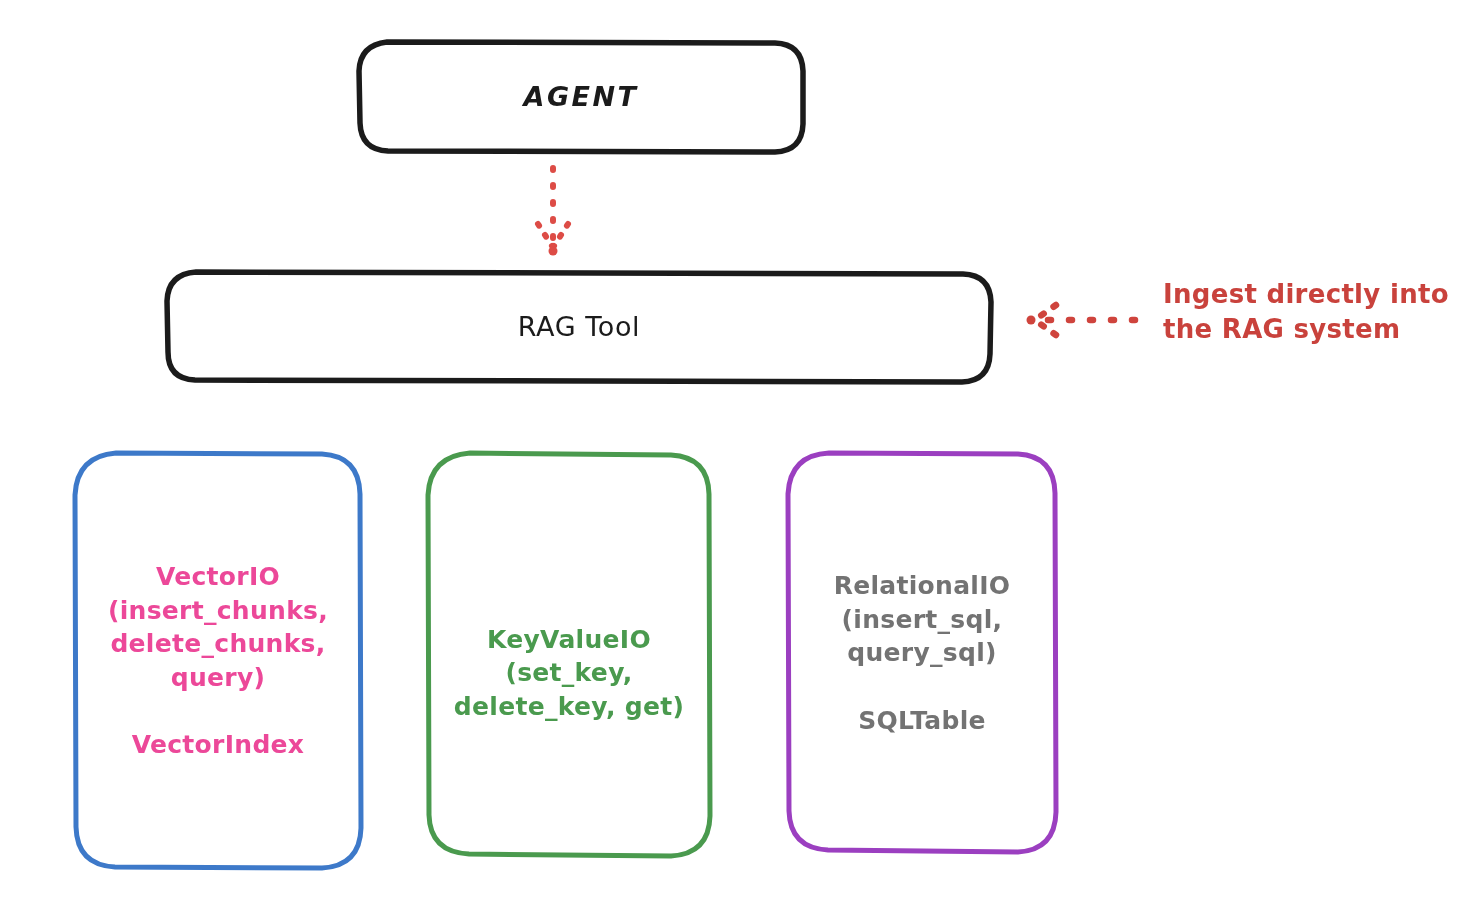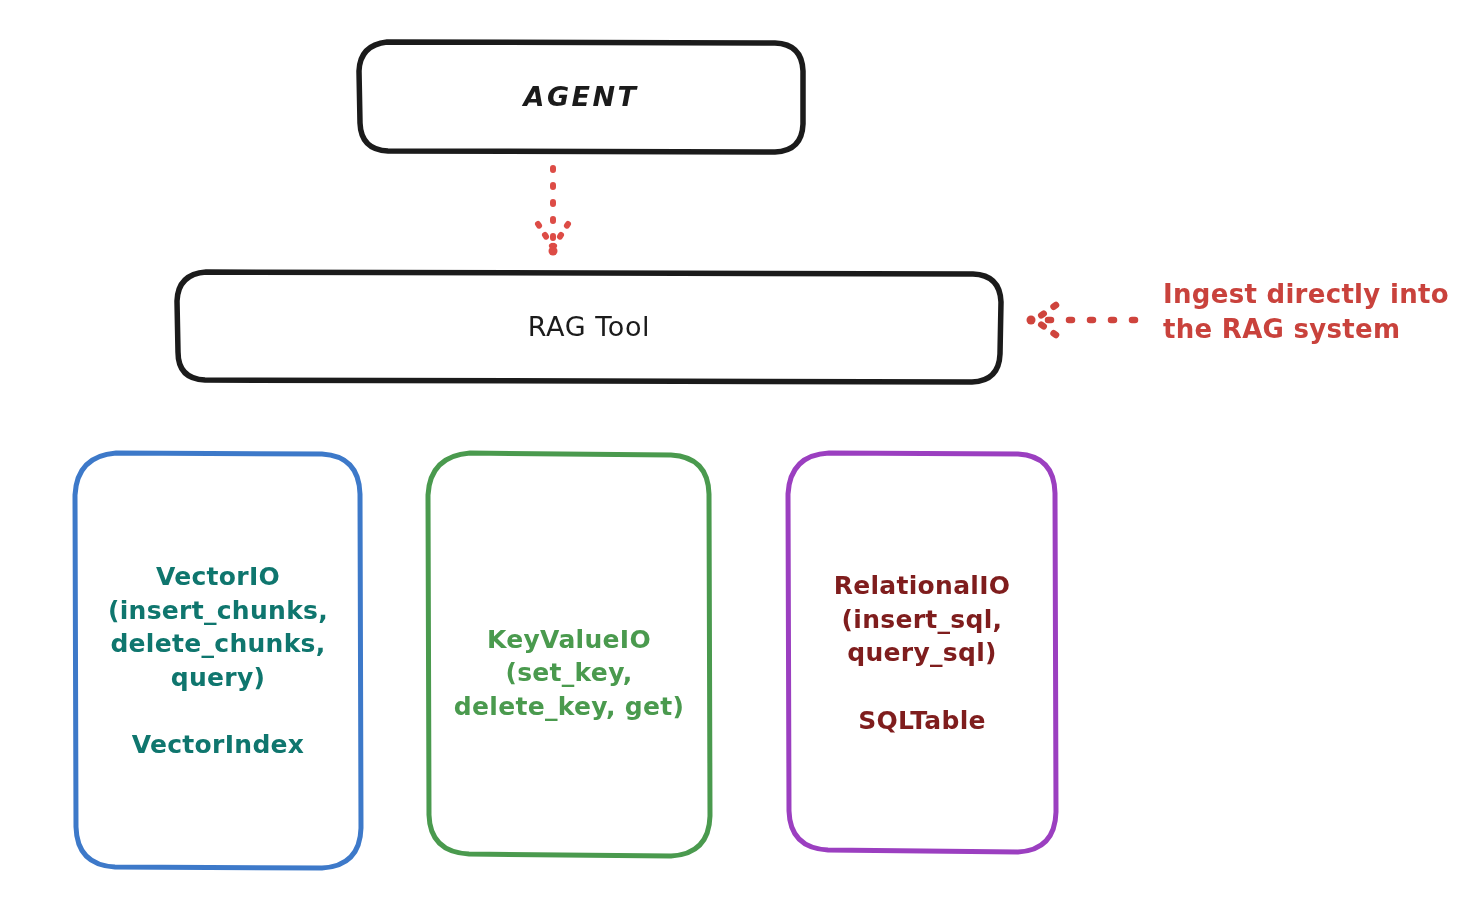"RAG Tool" #ragtool-node { left: 175px -> 165px }
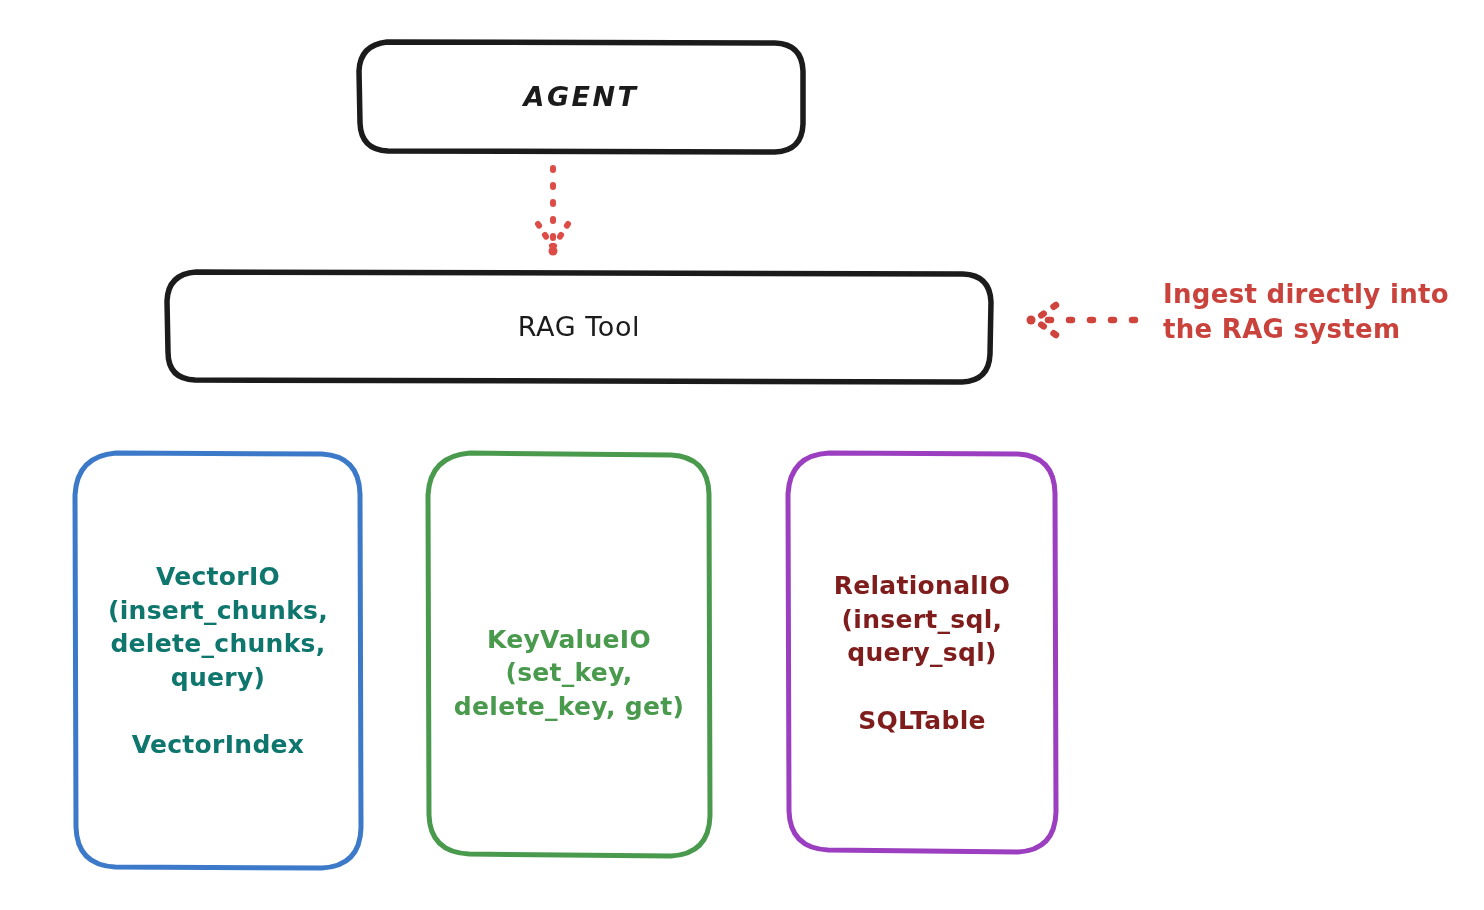"VectorIO" #vectorio-node .io-label, #vectorio-node .io-sub { color: #0f766e -> #ec4899 }
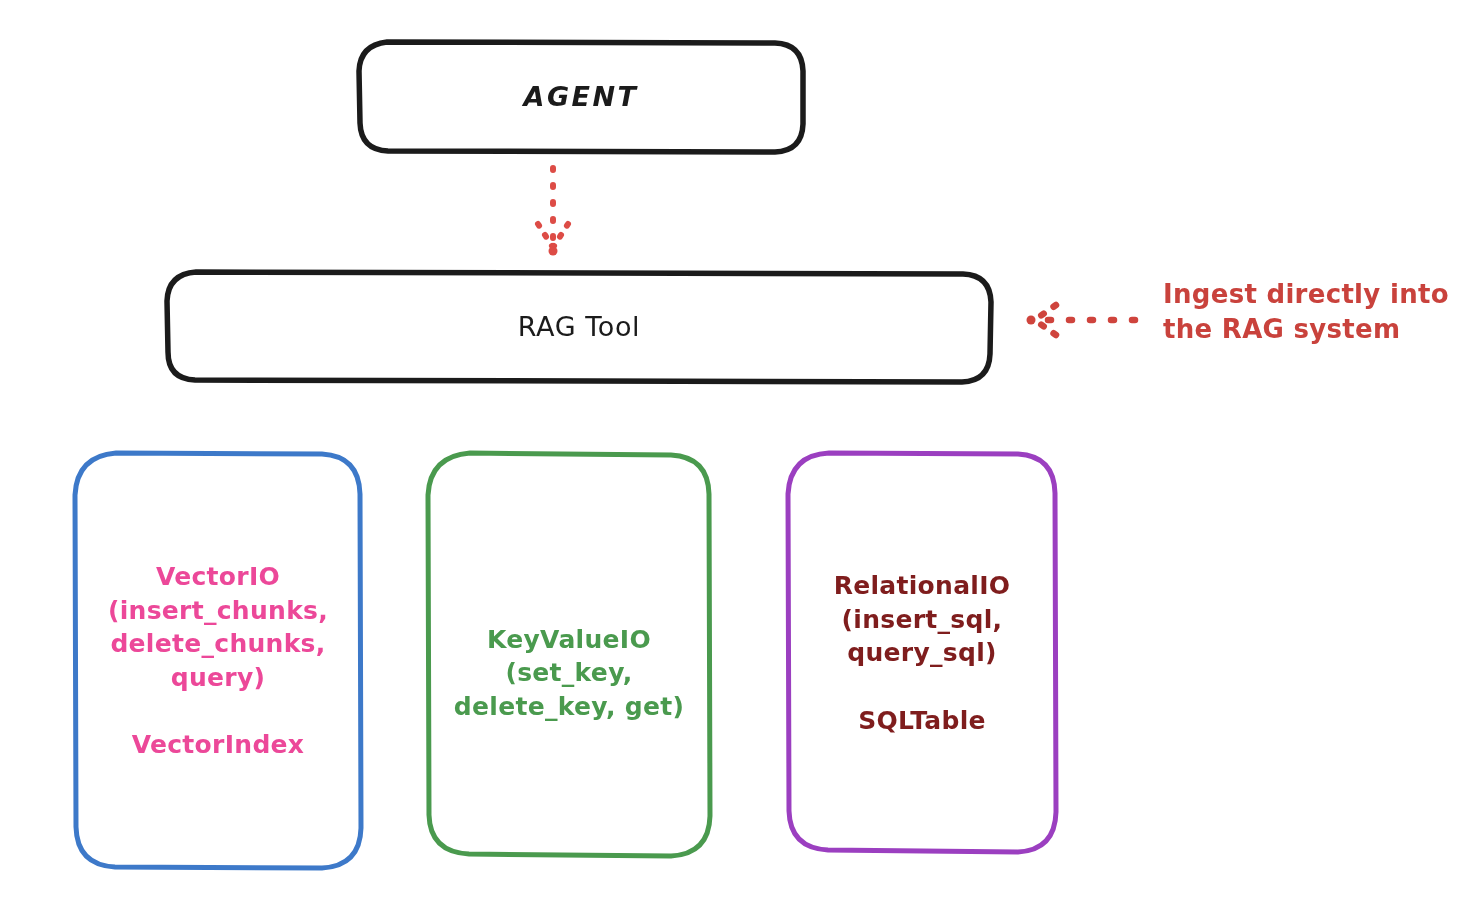"RelationalIO" #relationalio-node .io-label, #relationalio-node .io-sub { color: #7f1d1d -> #737373 }
